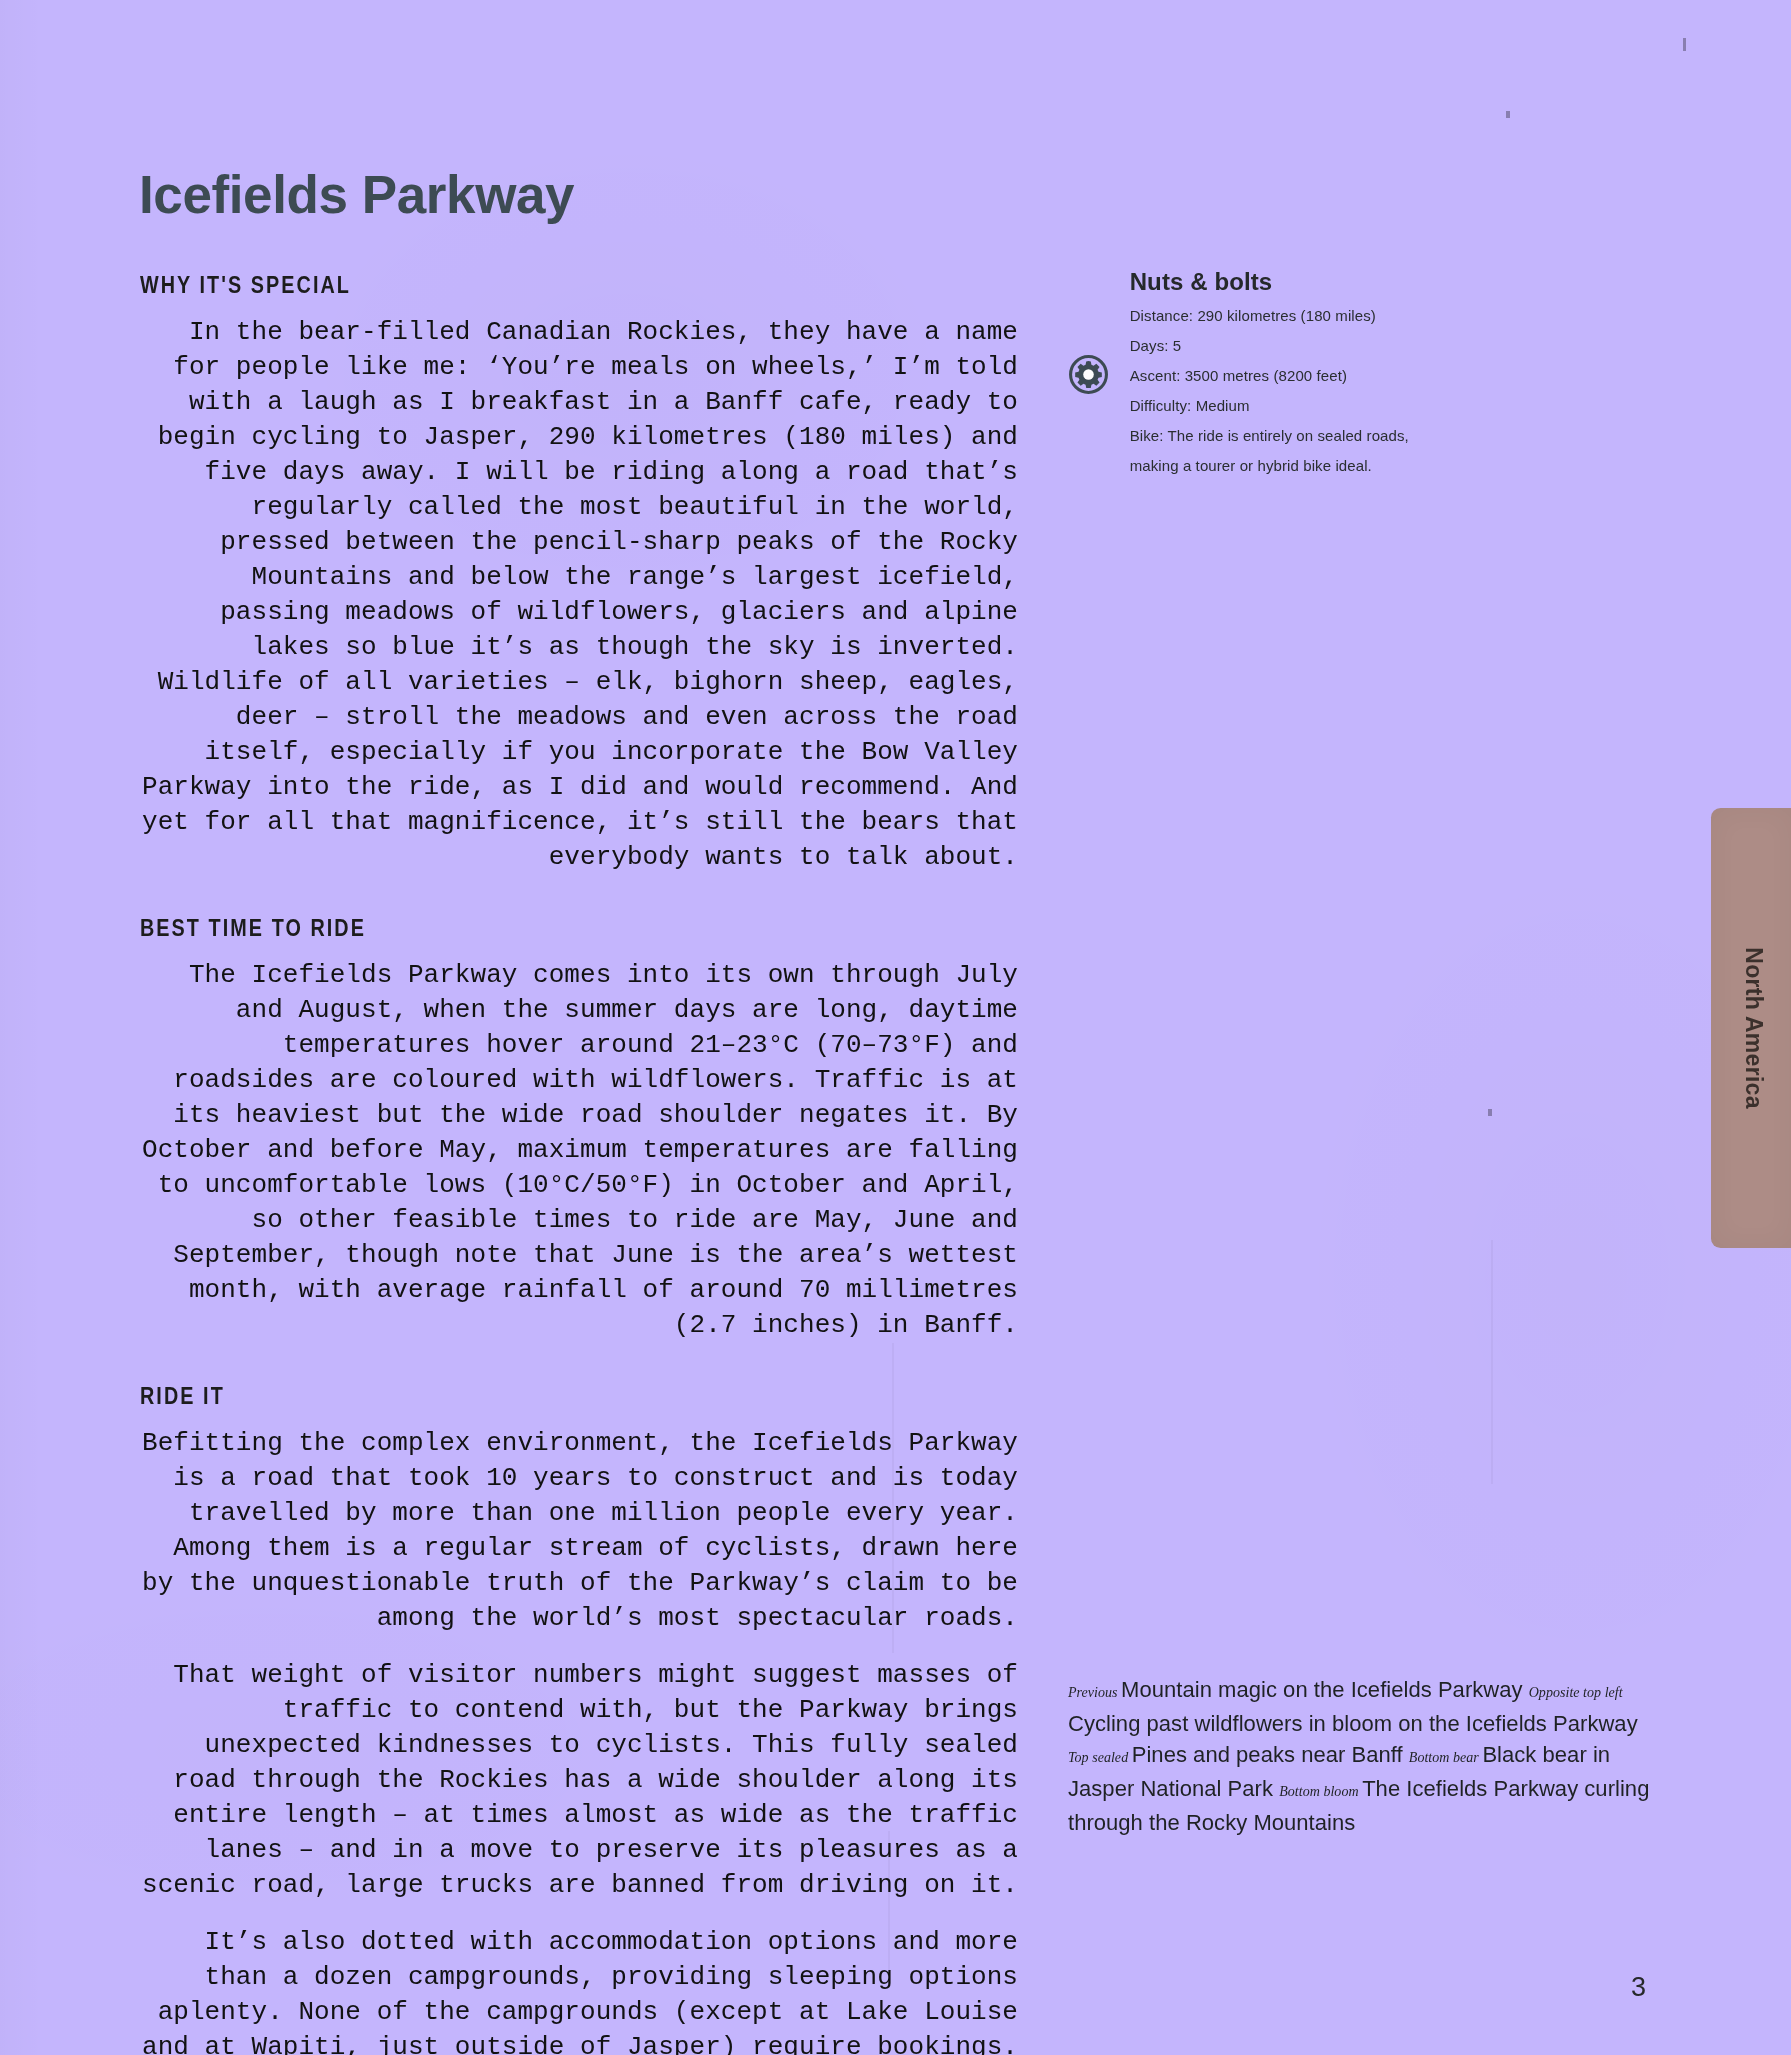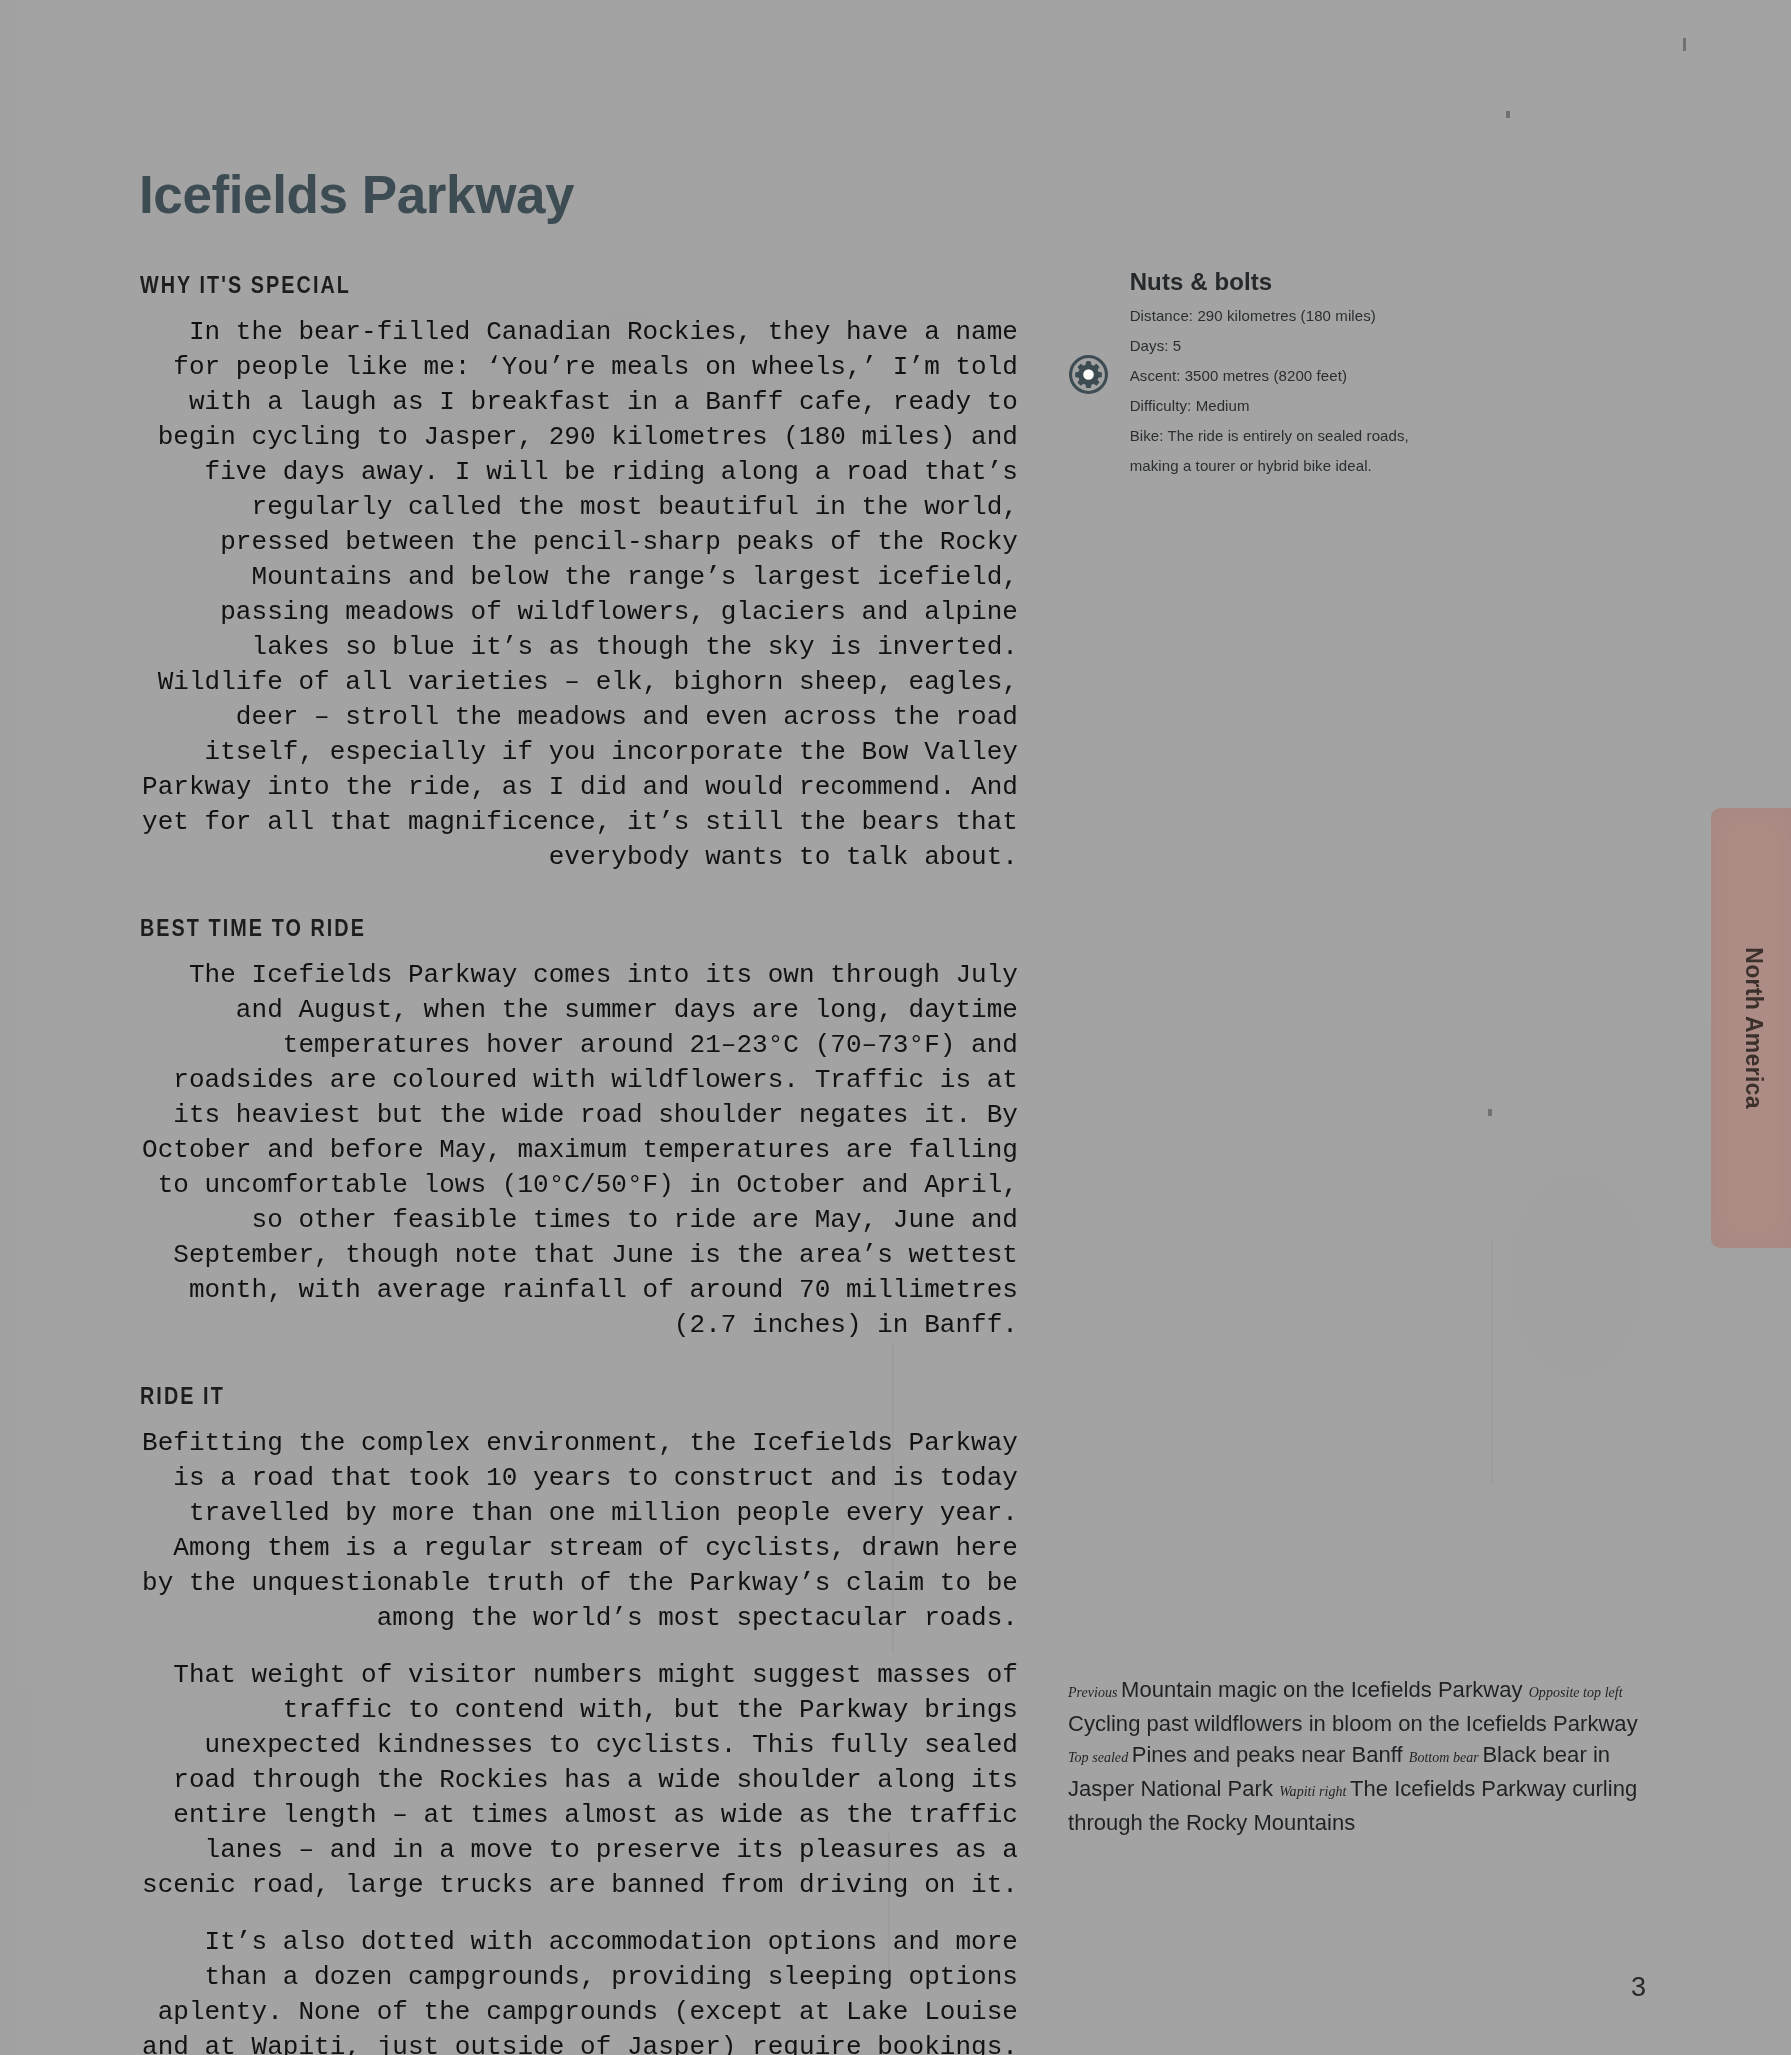"Icefields Parkway" .page { background: #a3a3a3 -> #c4b5fd }
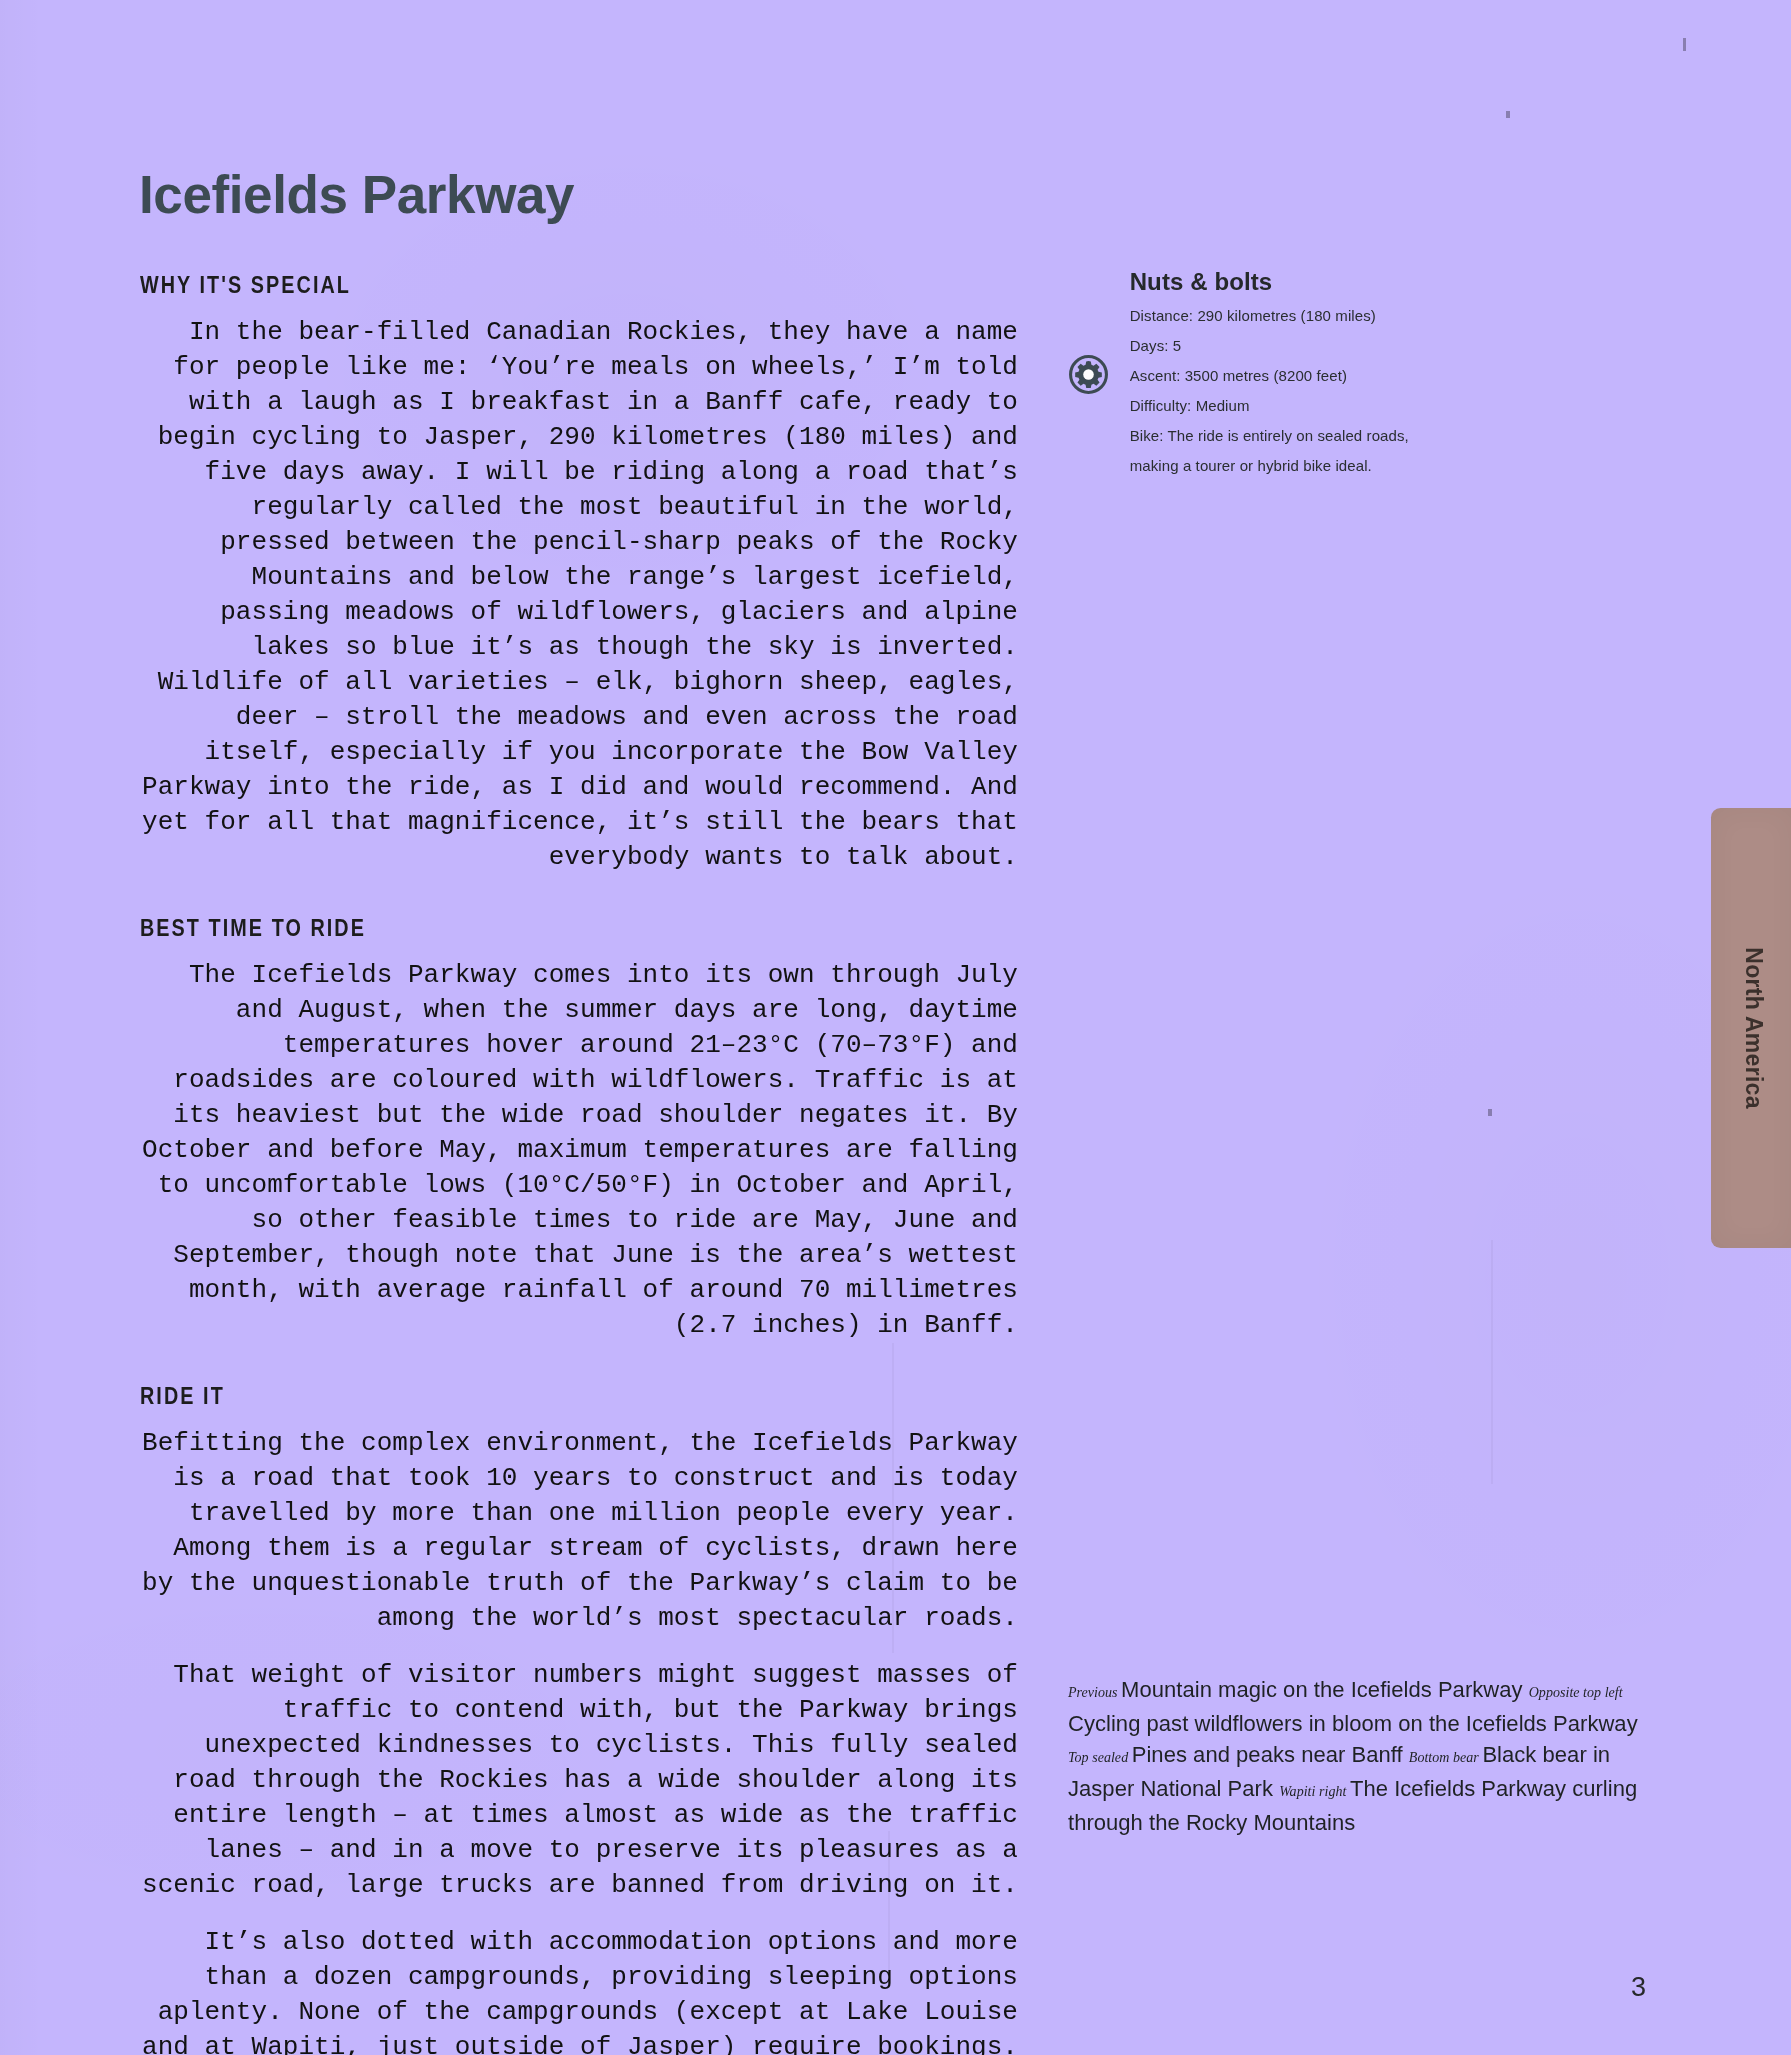"Wapiti right" i { text: Wapiti right -> Bottom bloom }
